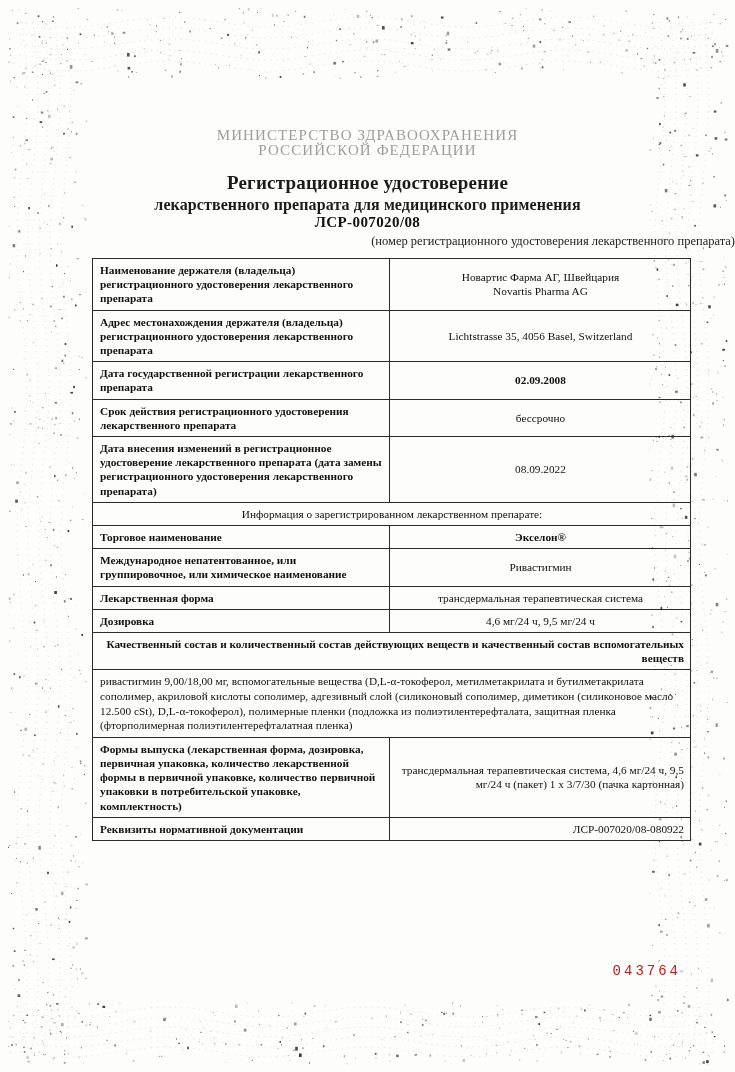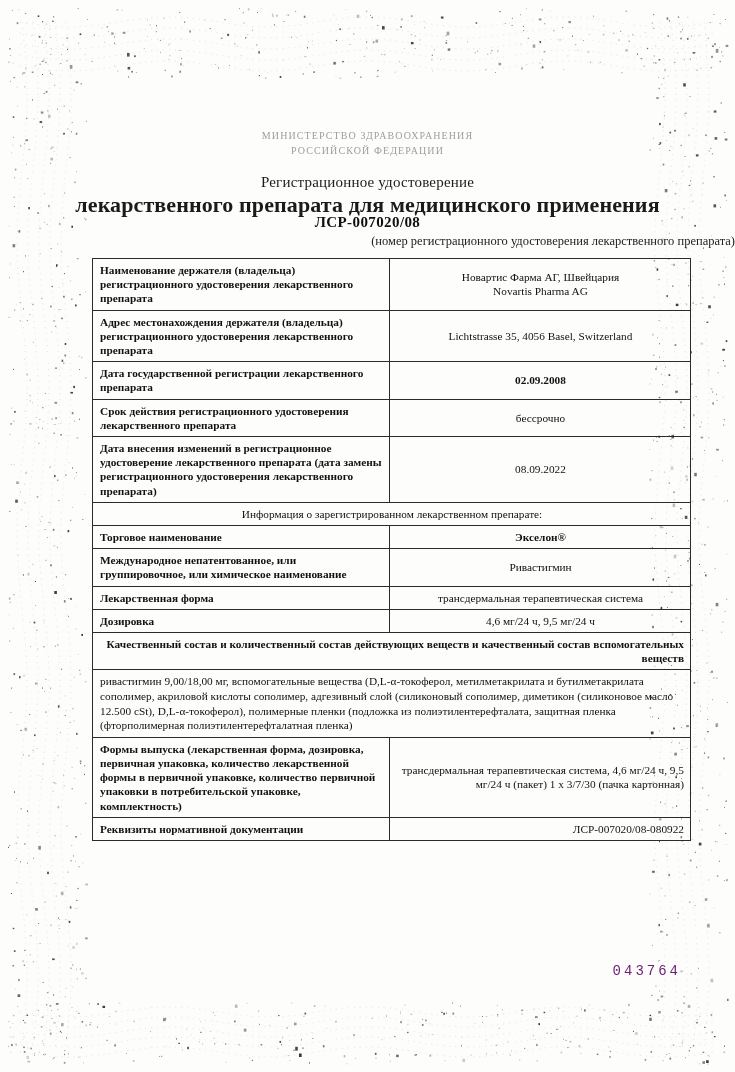"МИНИСТЕРСТВО ЗДРАВООХРАНЕНИЯ" .ministry { font-size: 10px -> 15px }
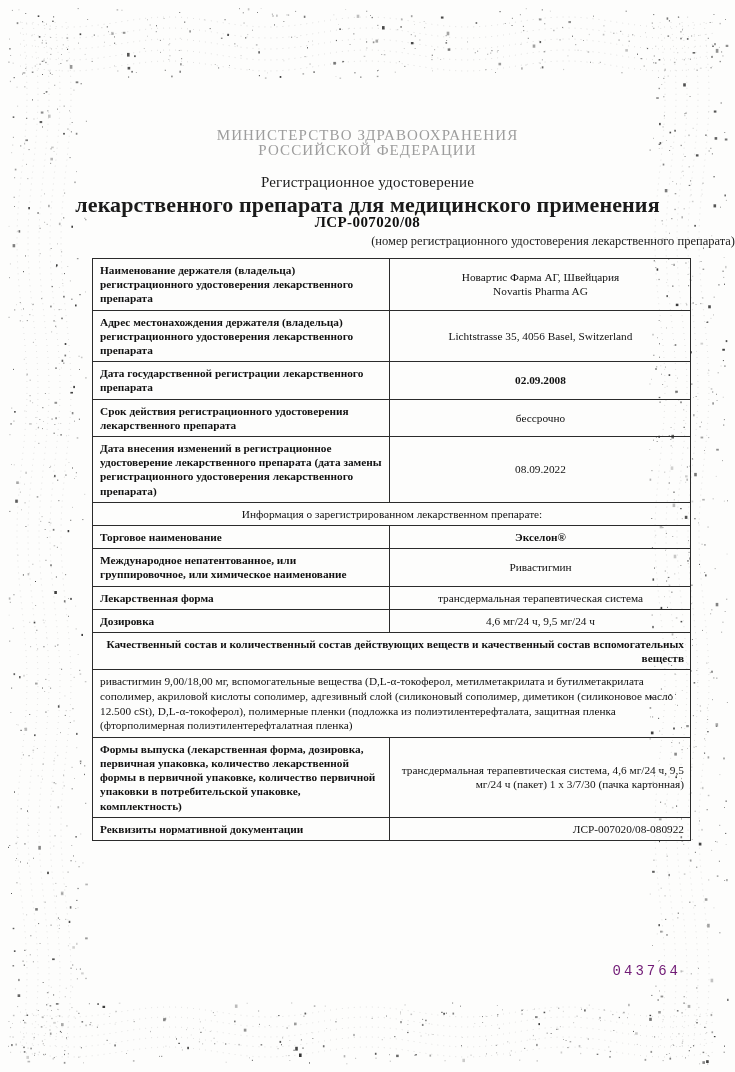"Регистрационное удостоверение" .title-1 { font-size: 15px -> 19px; font-weight: normal -> bold }
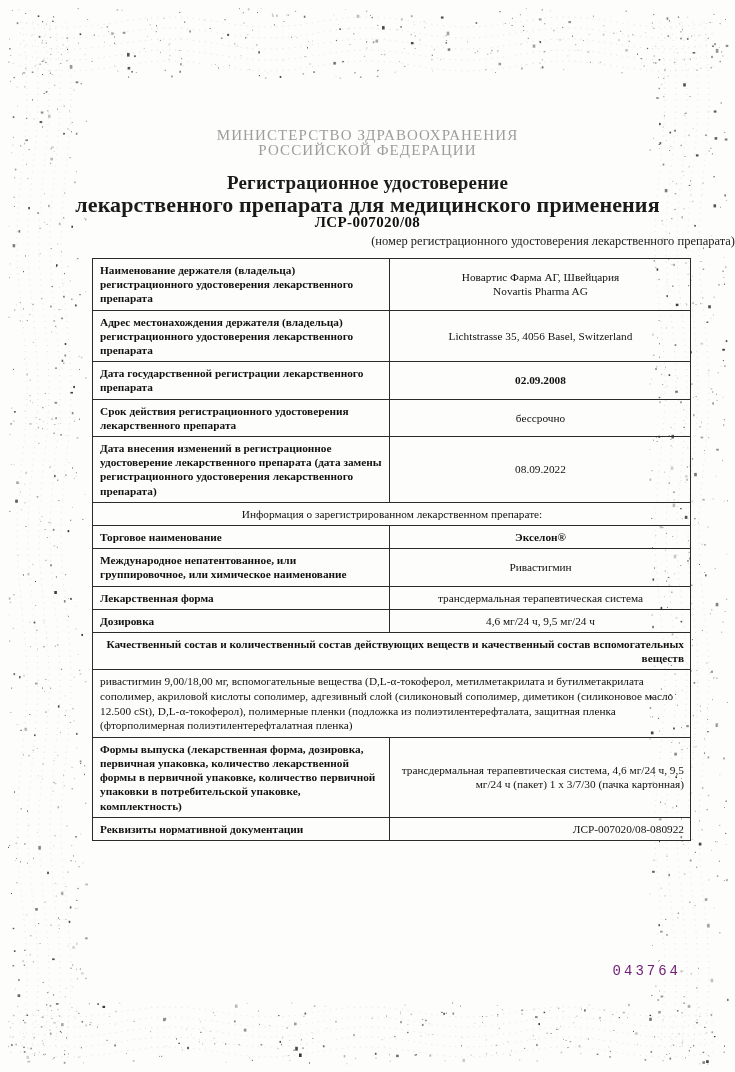"лекарственного препарата для" .title-2 { font-size: 22px -> 16px }
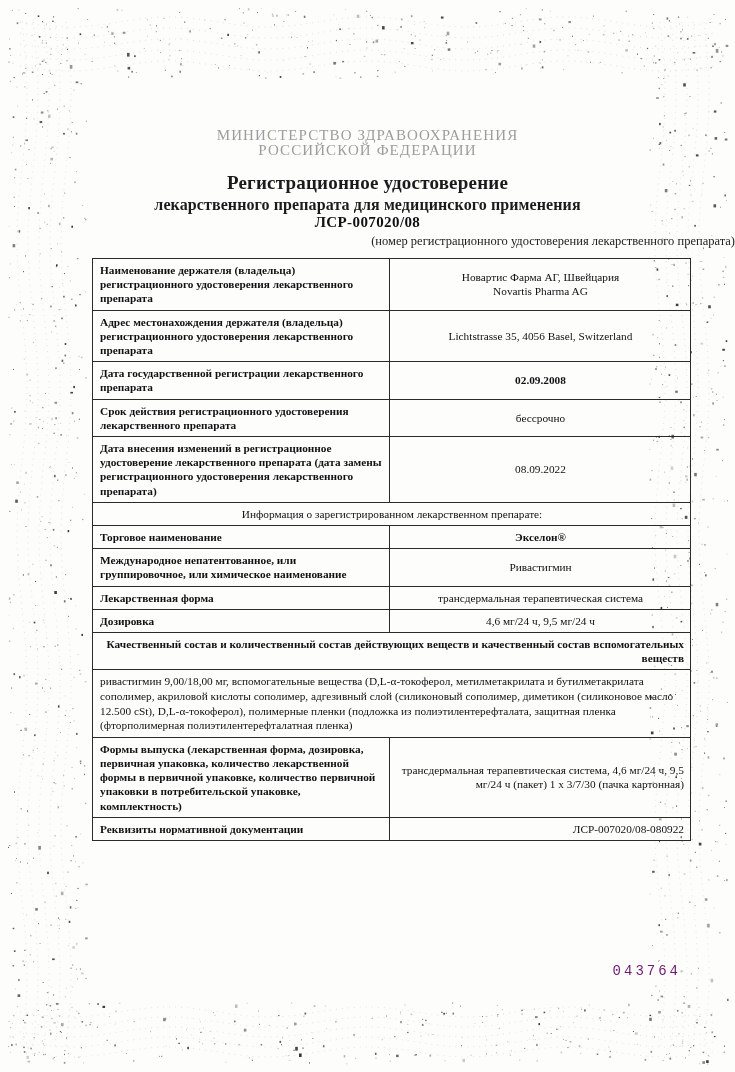"043764" .serial { color: #701a75 -> #b91c1c }
